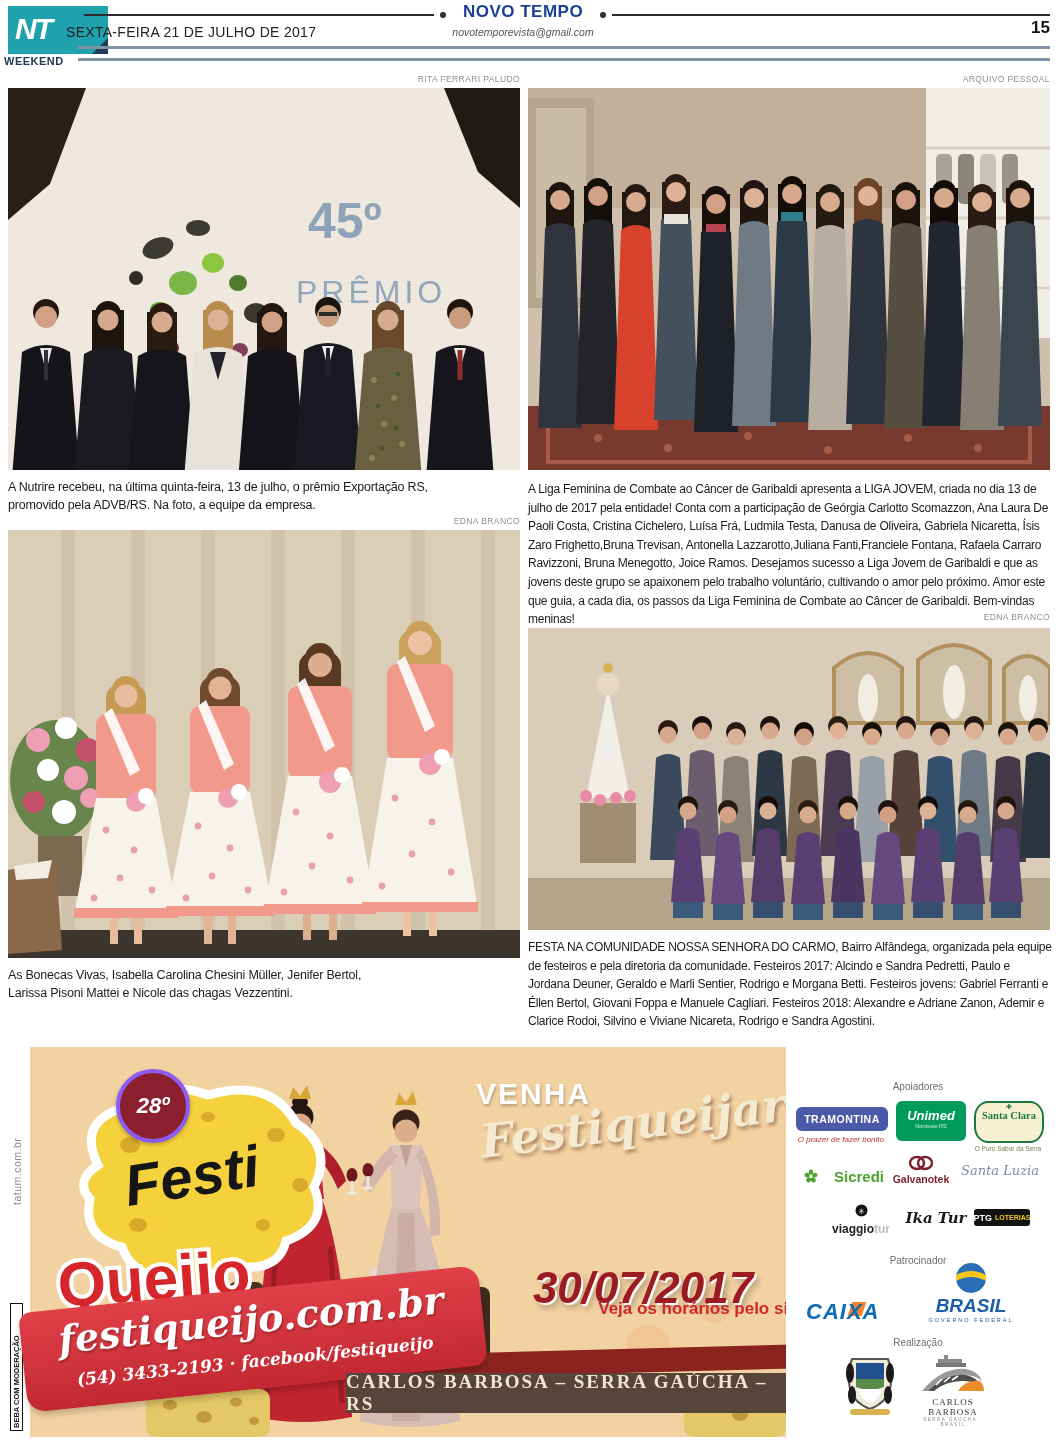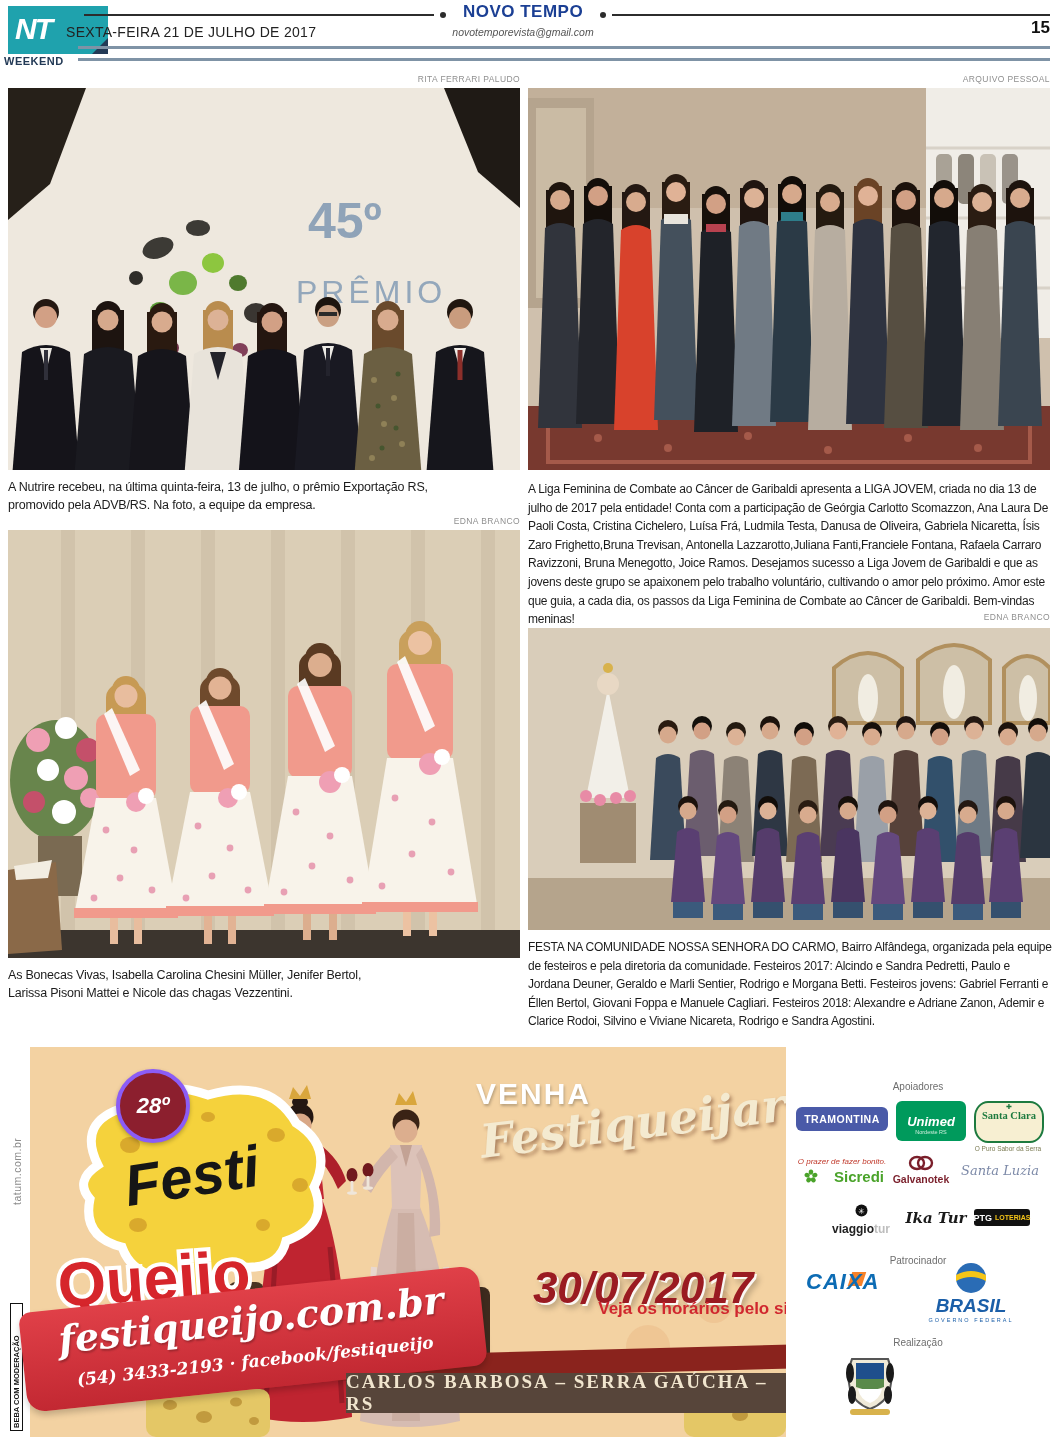"Unimed" span { margin-top: 13px -> 7px }
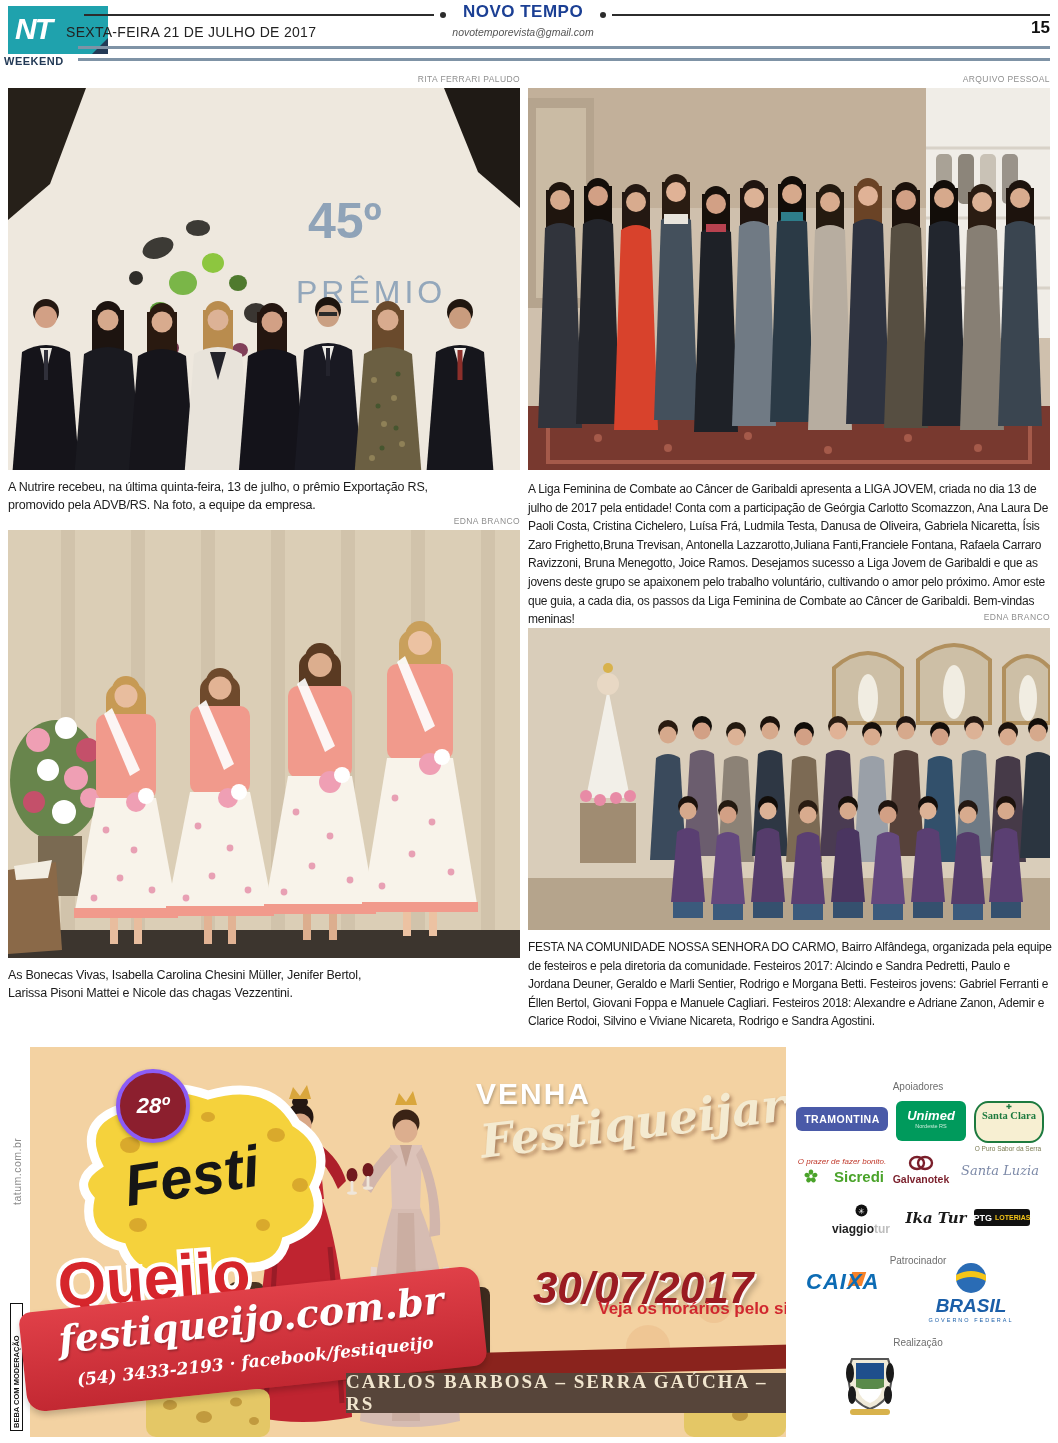"O prazer de fazer bonito." div.abs { margin-top: 22px -> none }
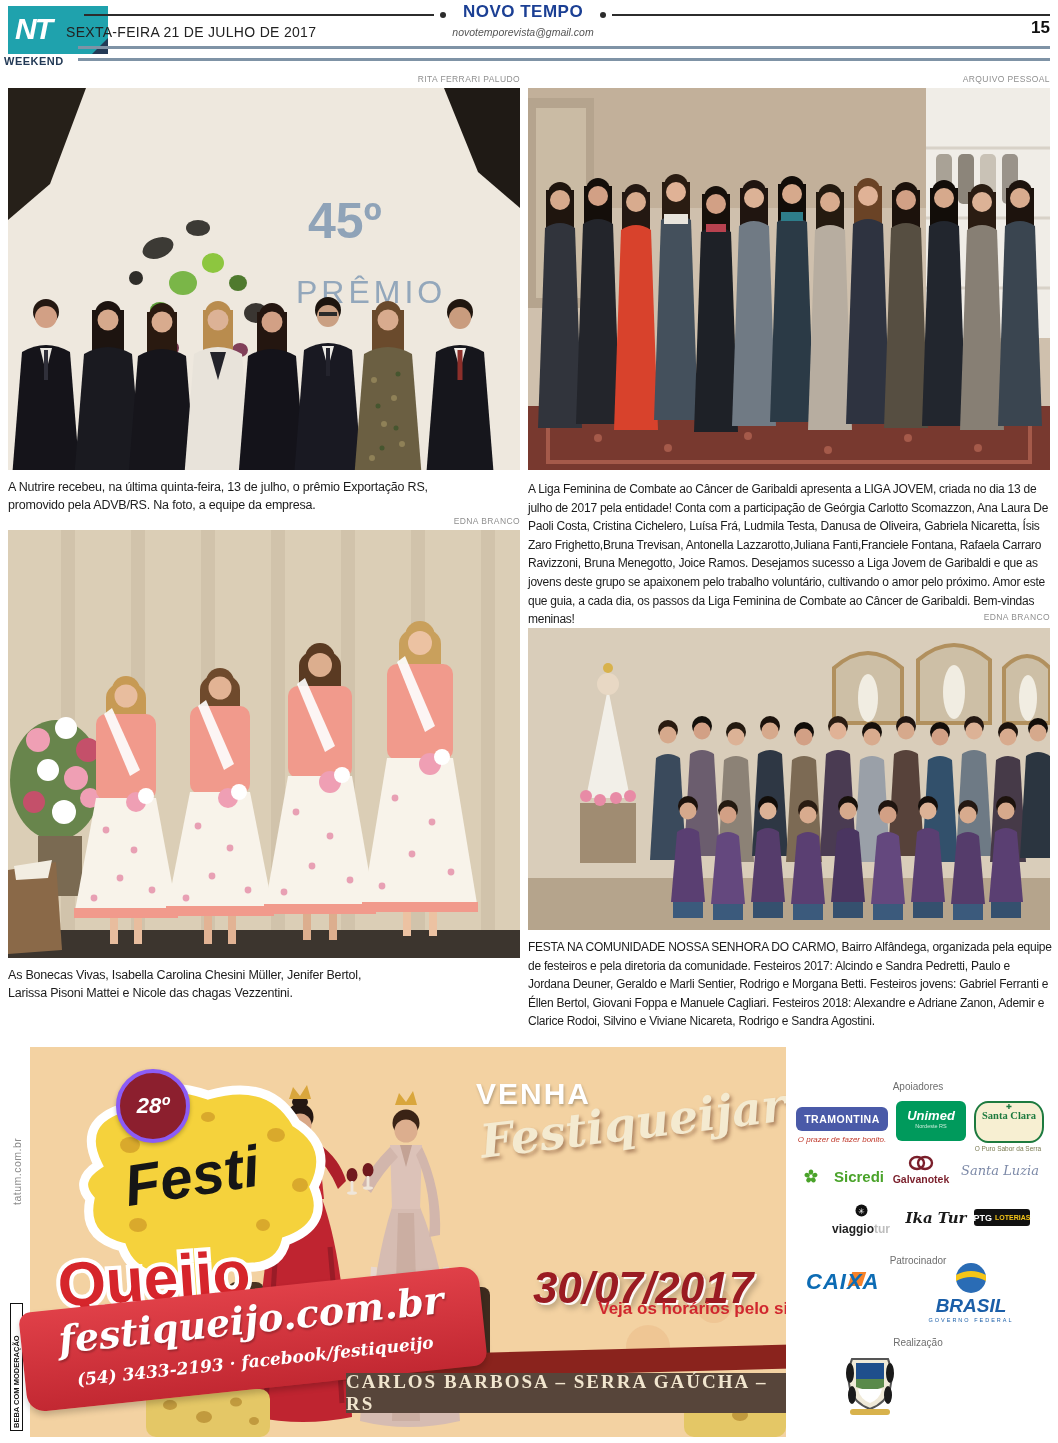"CAIXA" div.abs { top: 222px -> 252px }
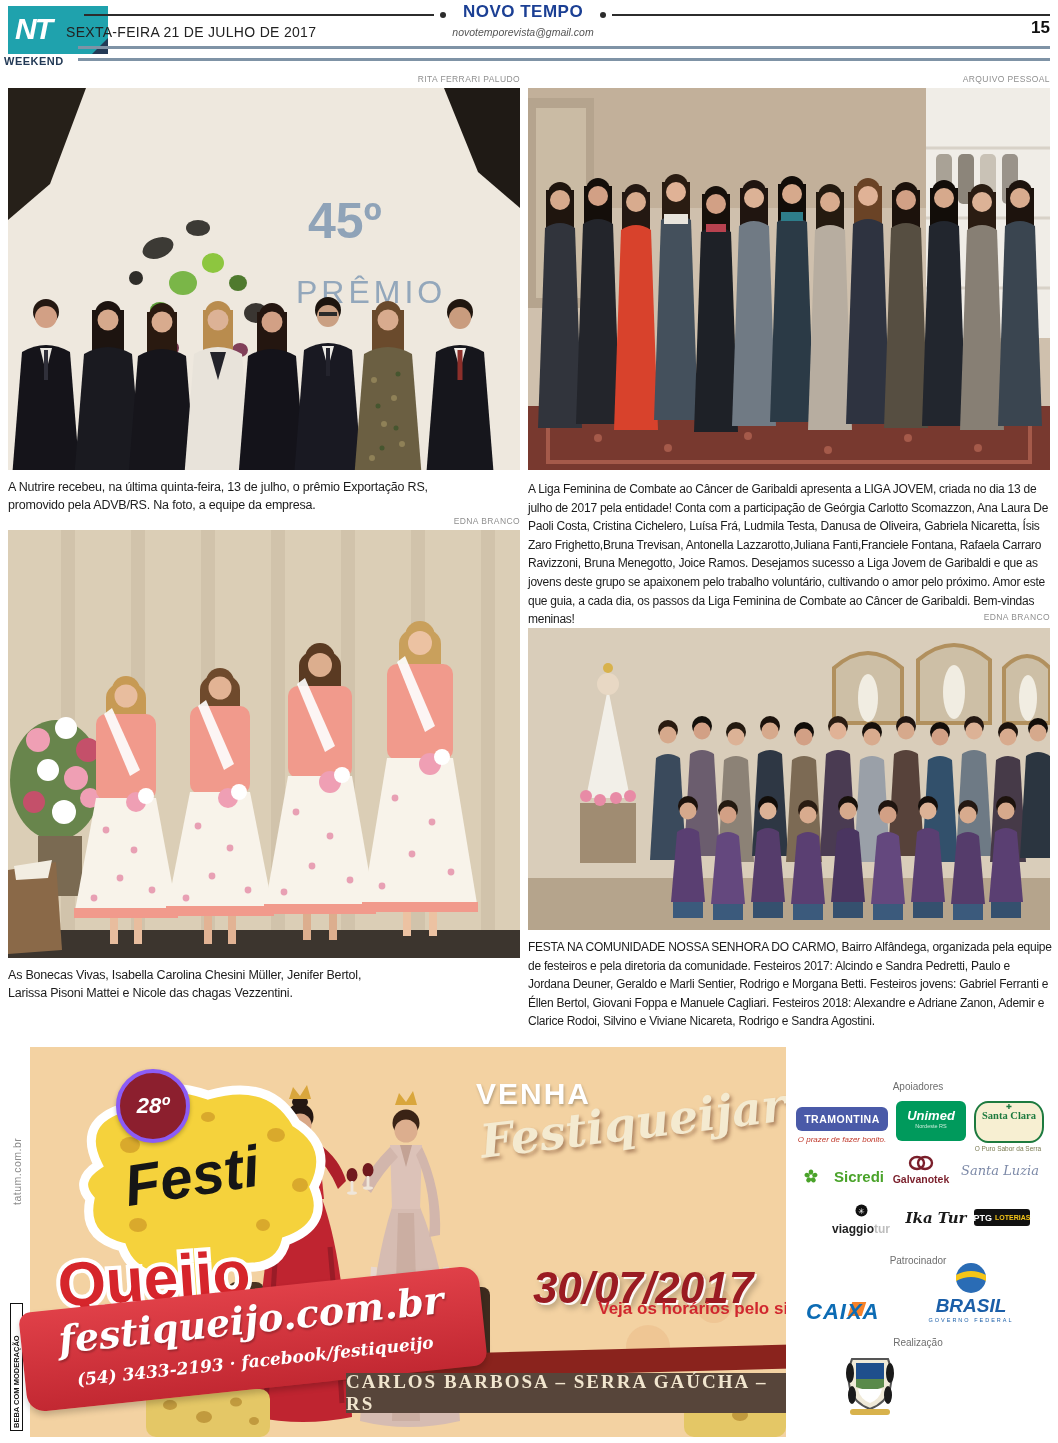"CARLOS BARBOSA" div.abs { html: none -> <div> <svg> <path></path> <rect></rect> <path></path> <path></path> <path></path> <g> <line></line> <line></line> <line></line> </g> </svg> <div>CARLOS BARBOSA</div> <div>SERRA GAÚCHA · BRASIL</div> </div> }
